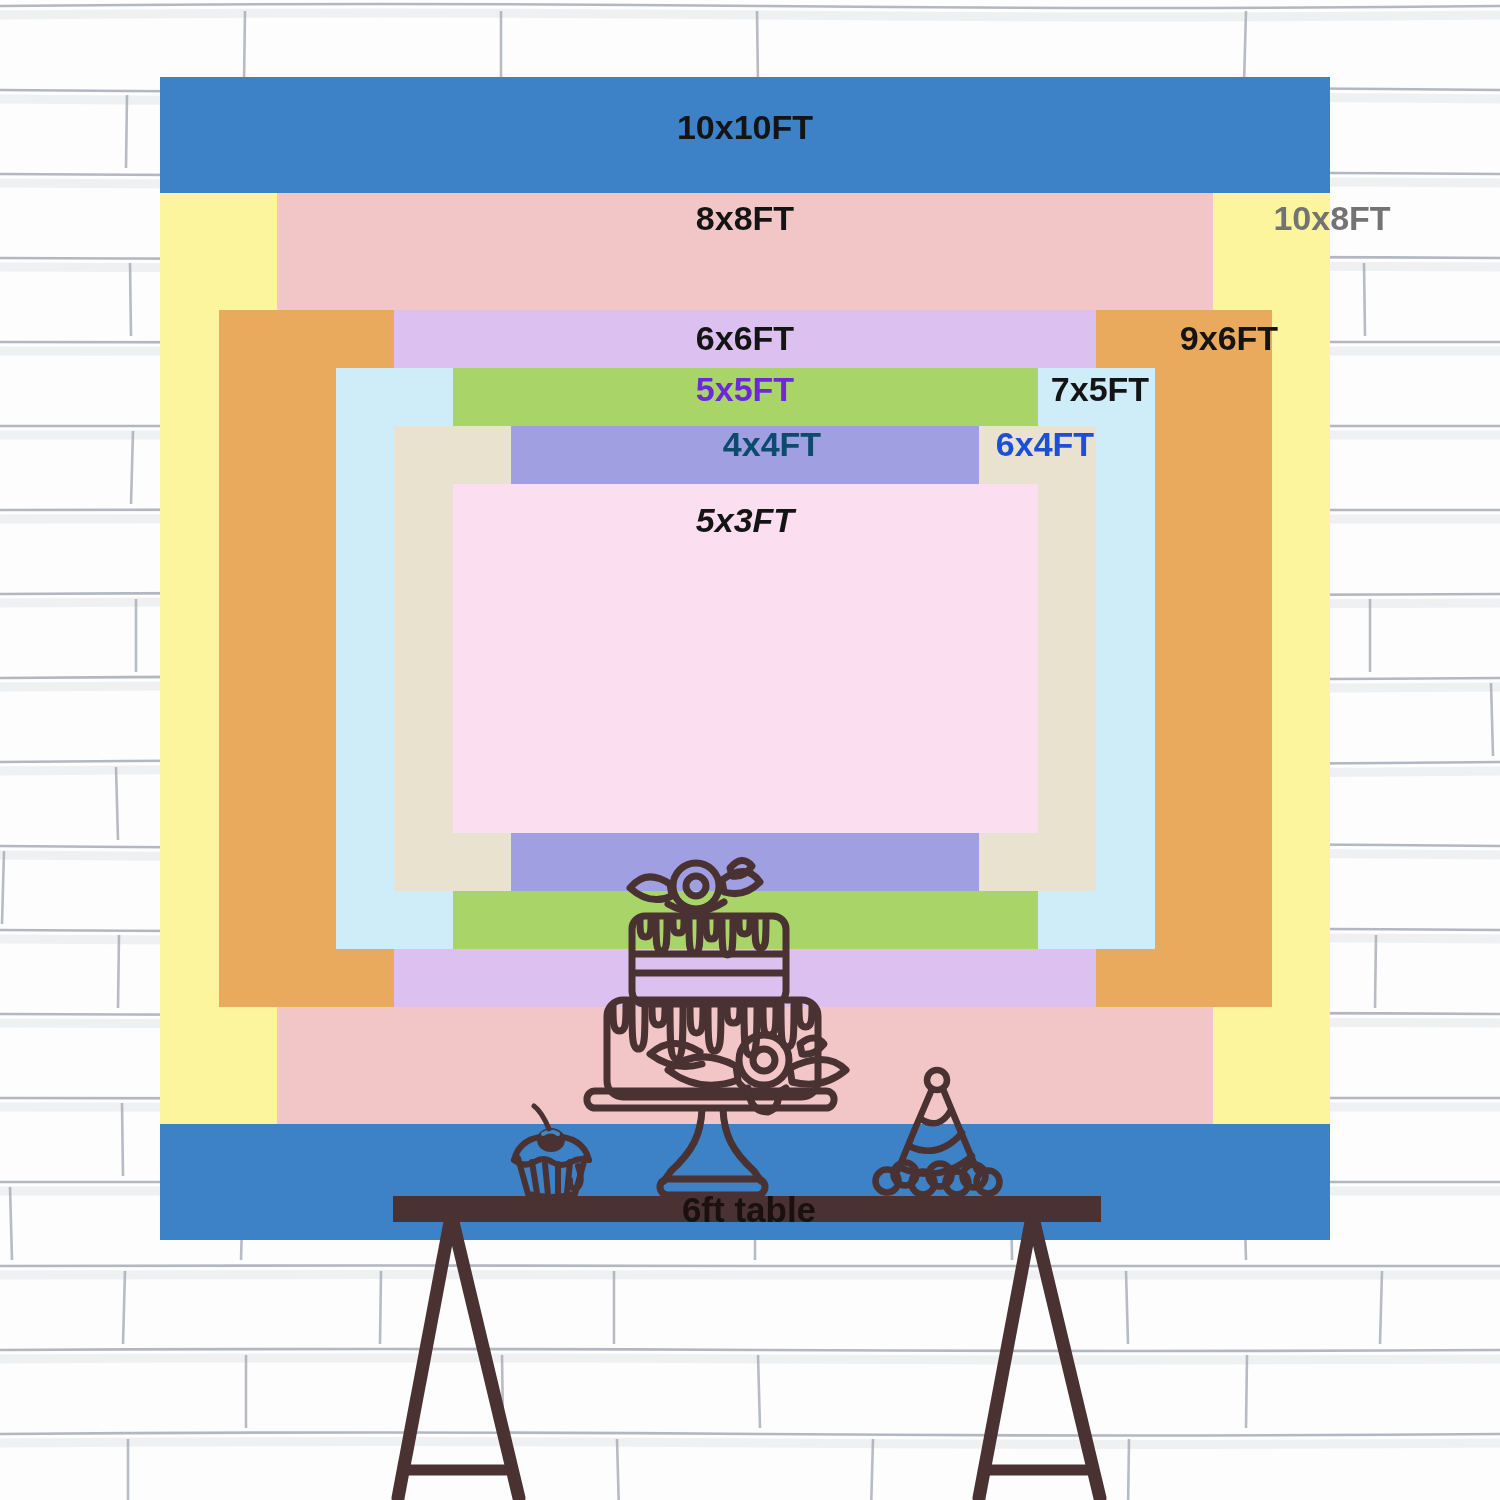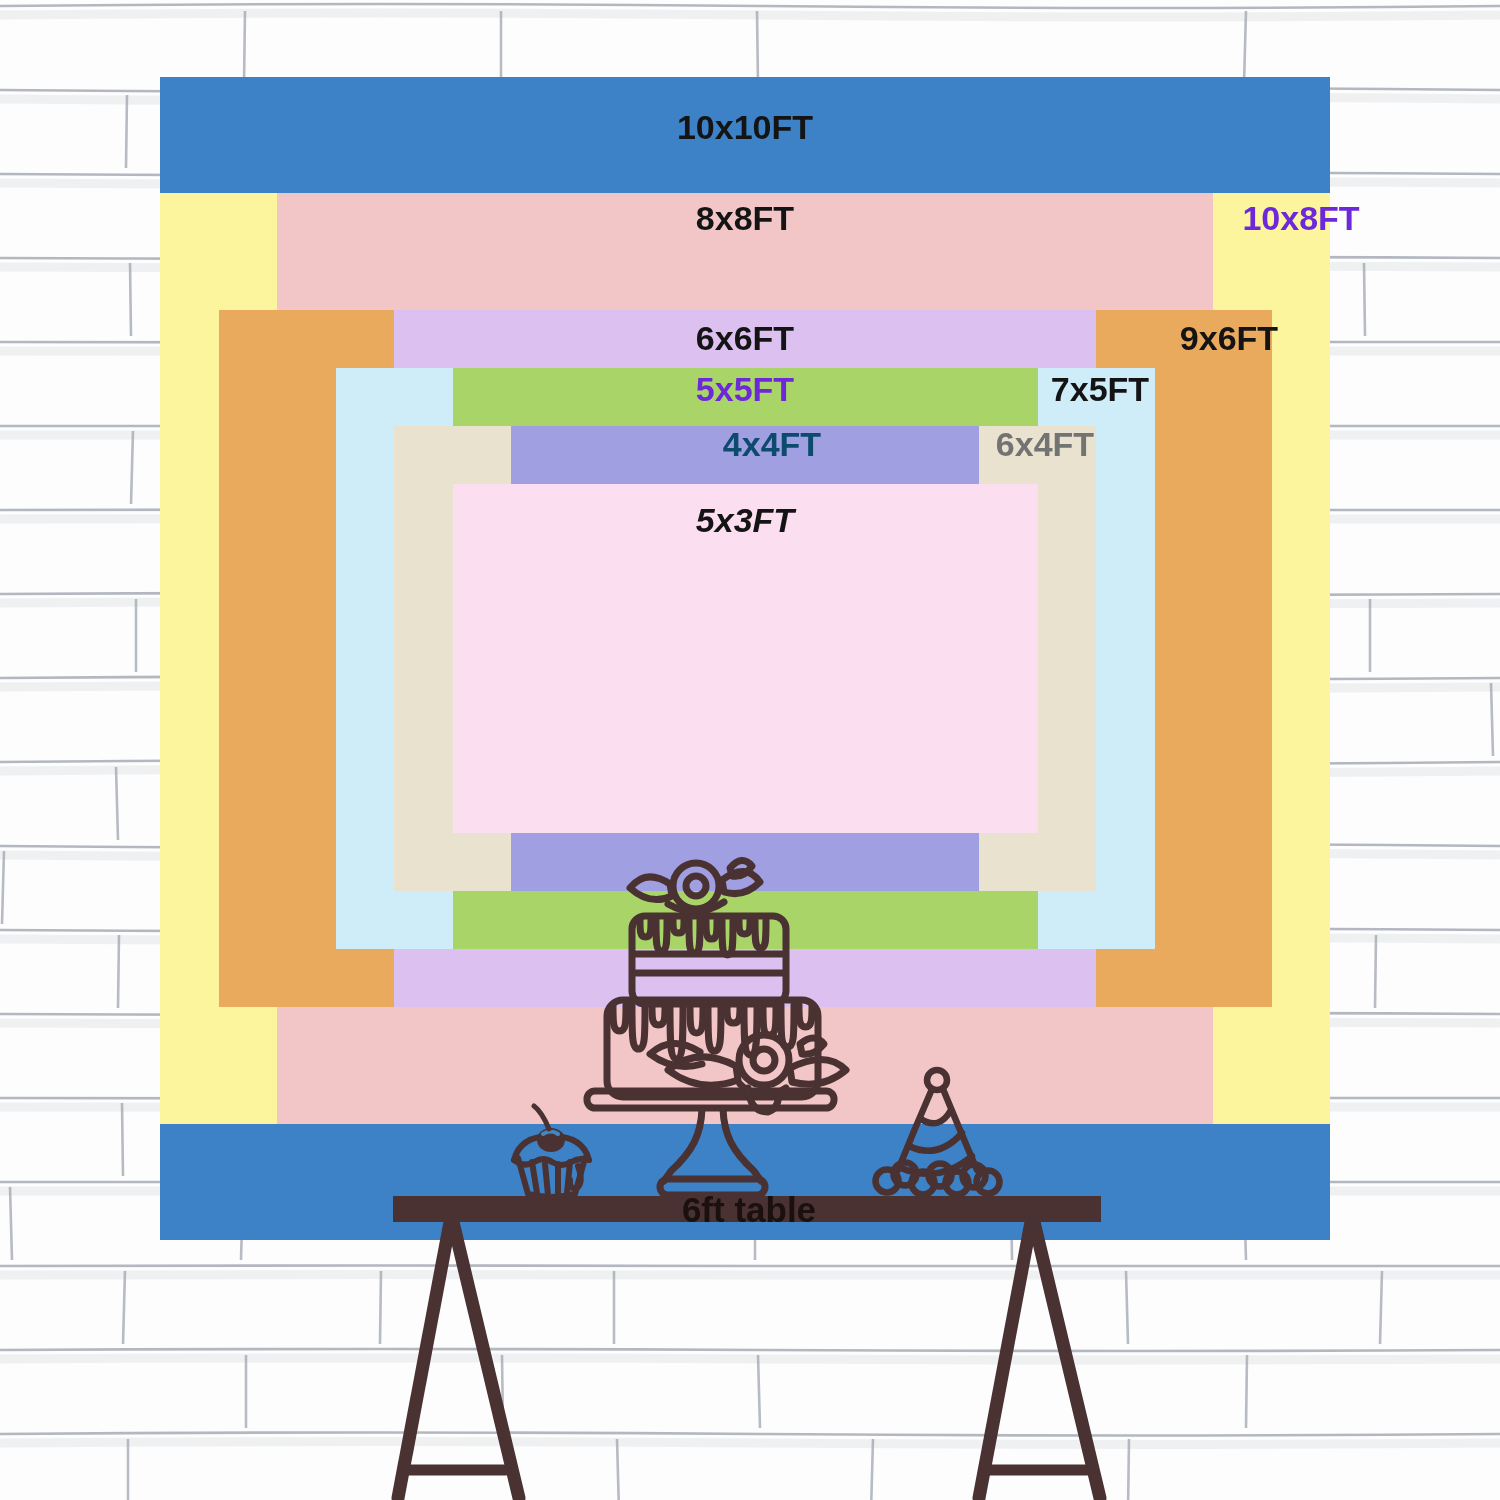"10x8FT" div.size-label { color: #6d28d9 -> #737373; left: 1301px -> 1332px }
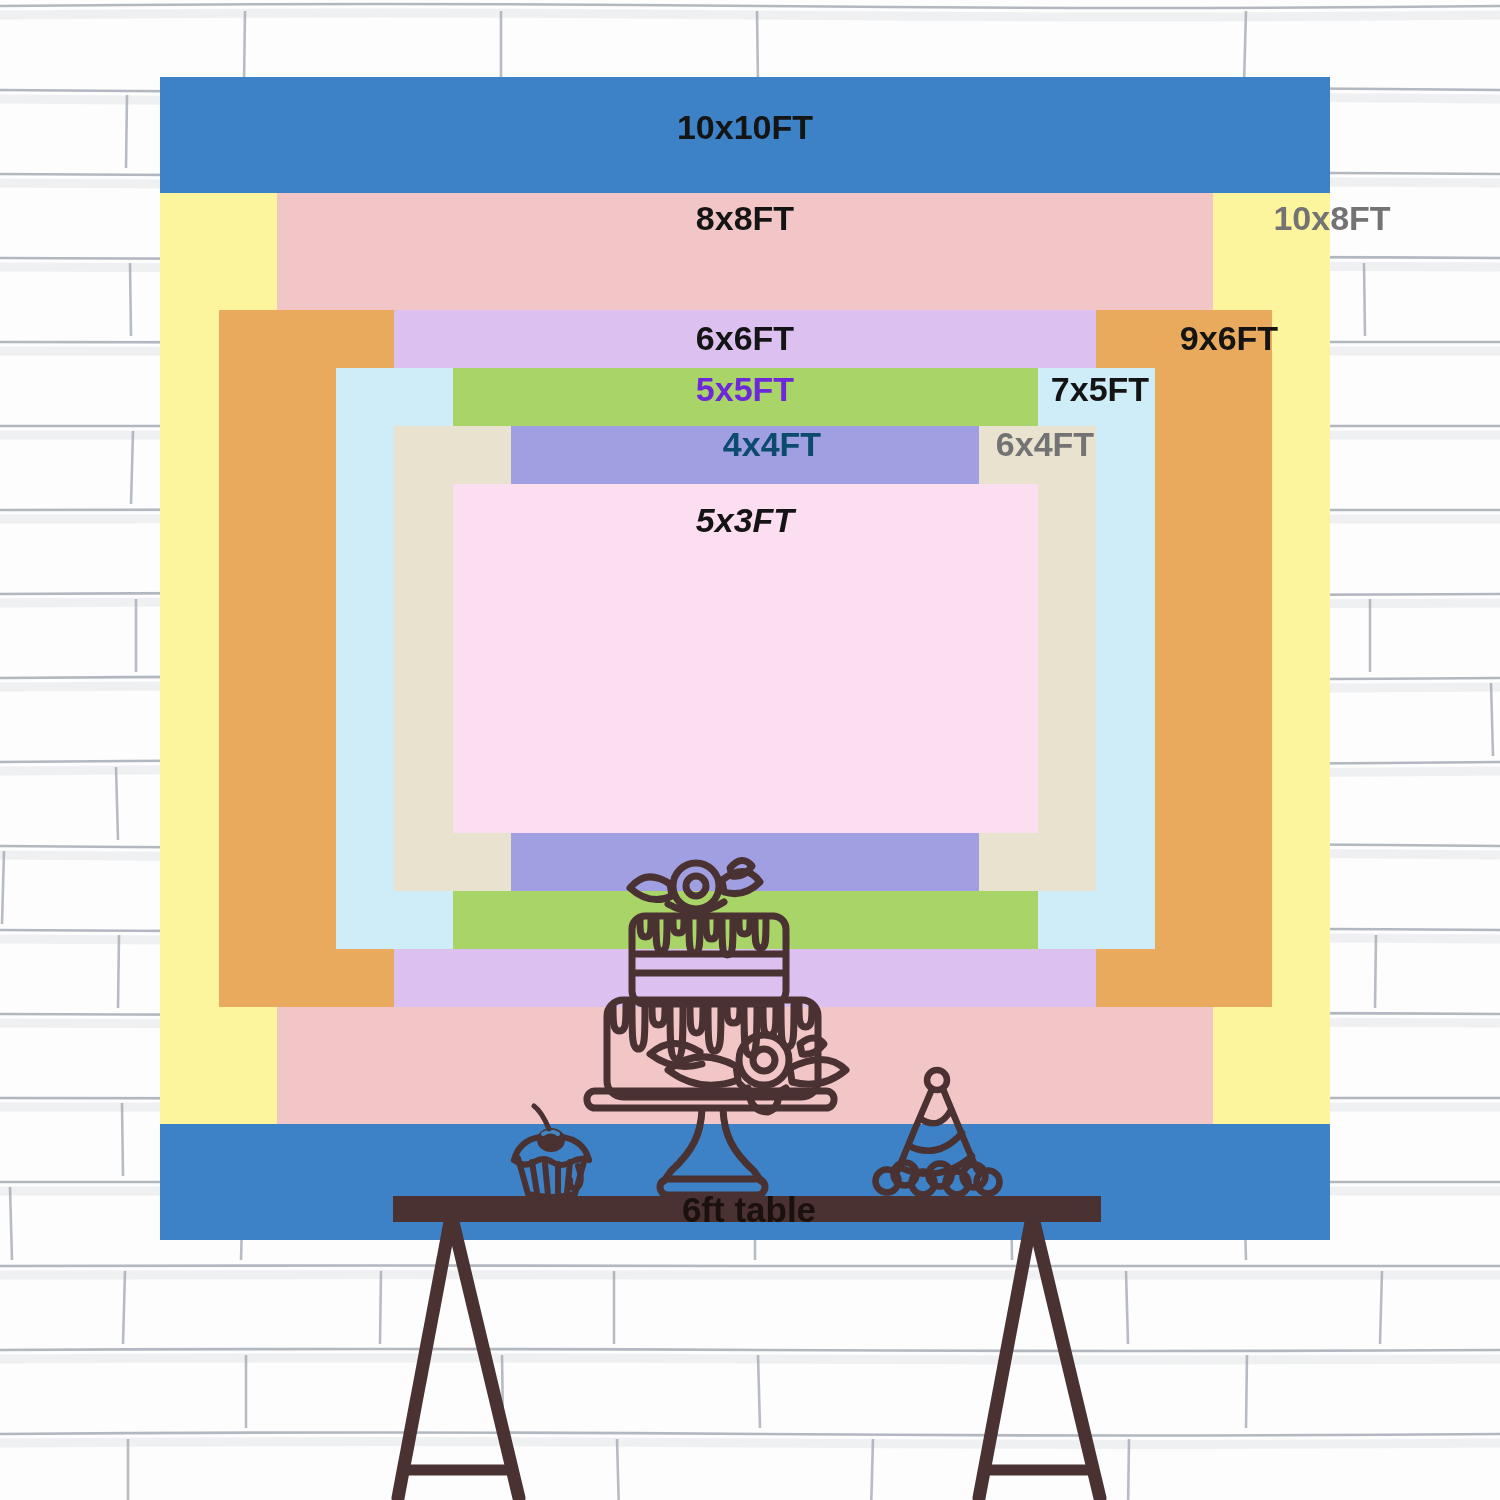"6x4FT" div.size-label { color: #737373 -> #1d4ed8 }
